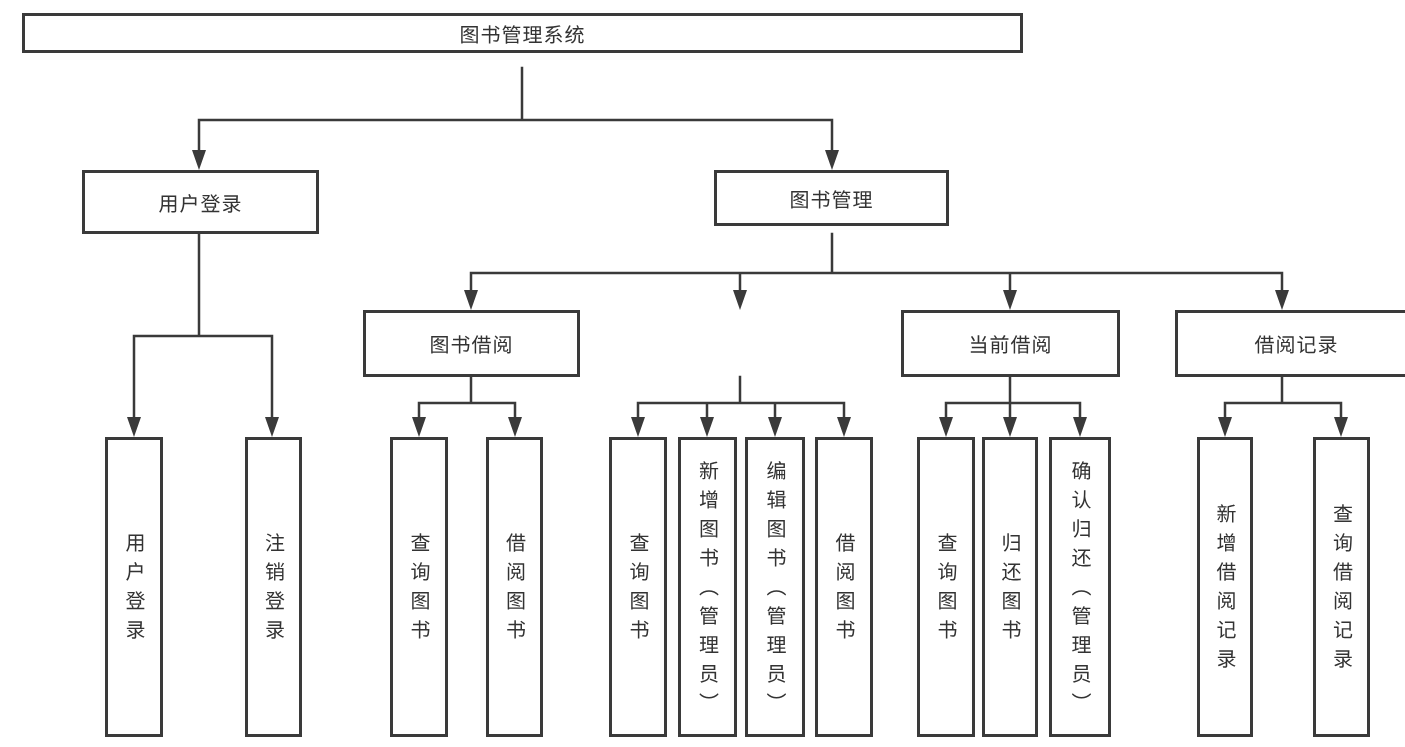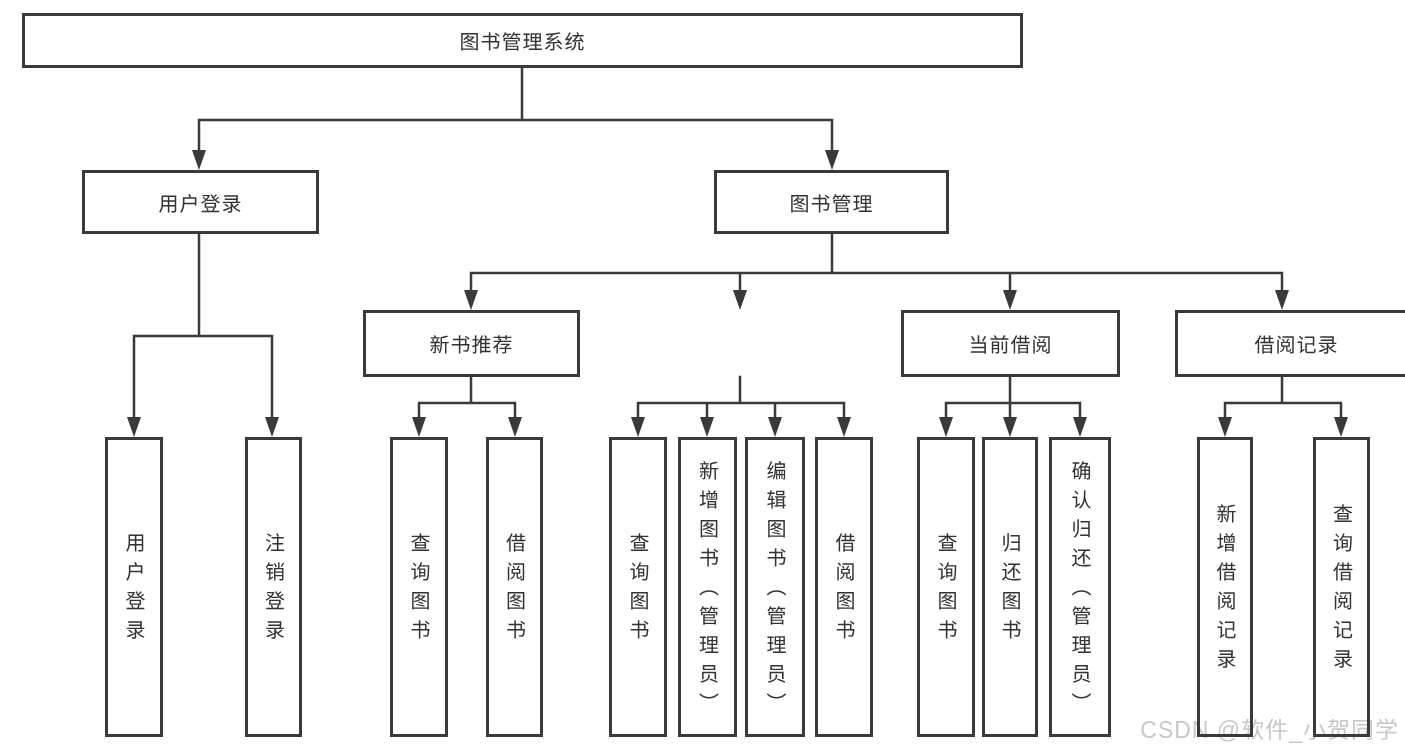"图书管理系统" .n-root { height: 55px -> 40px }
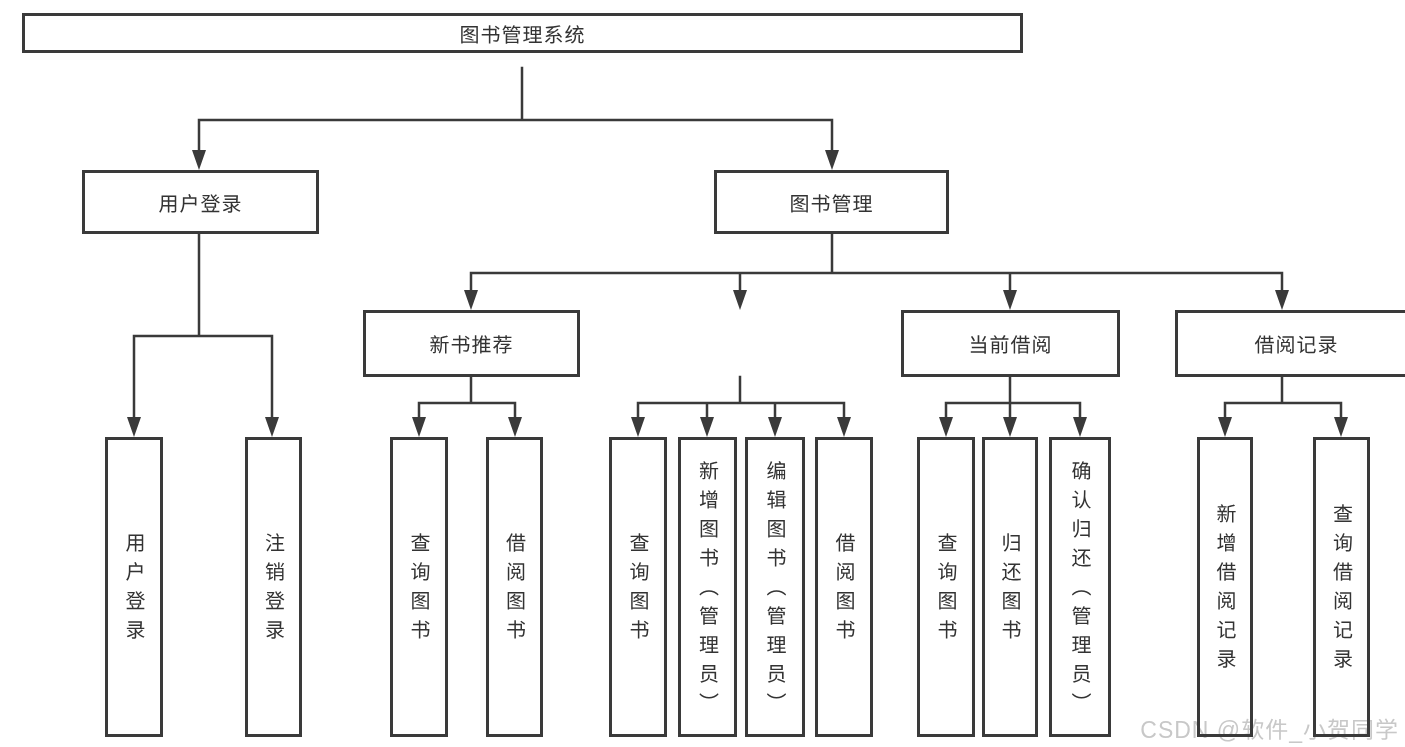"图书管理" .n-m1 { height: 64px -> 56px }
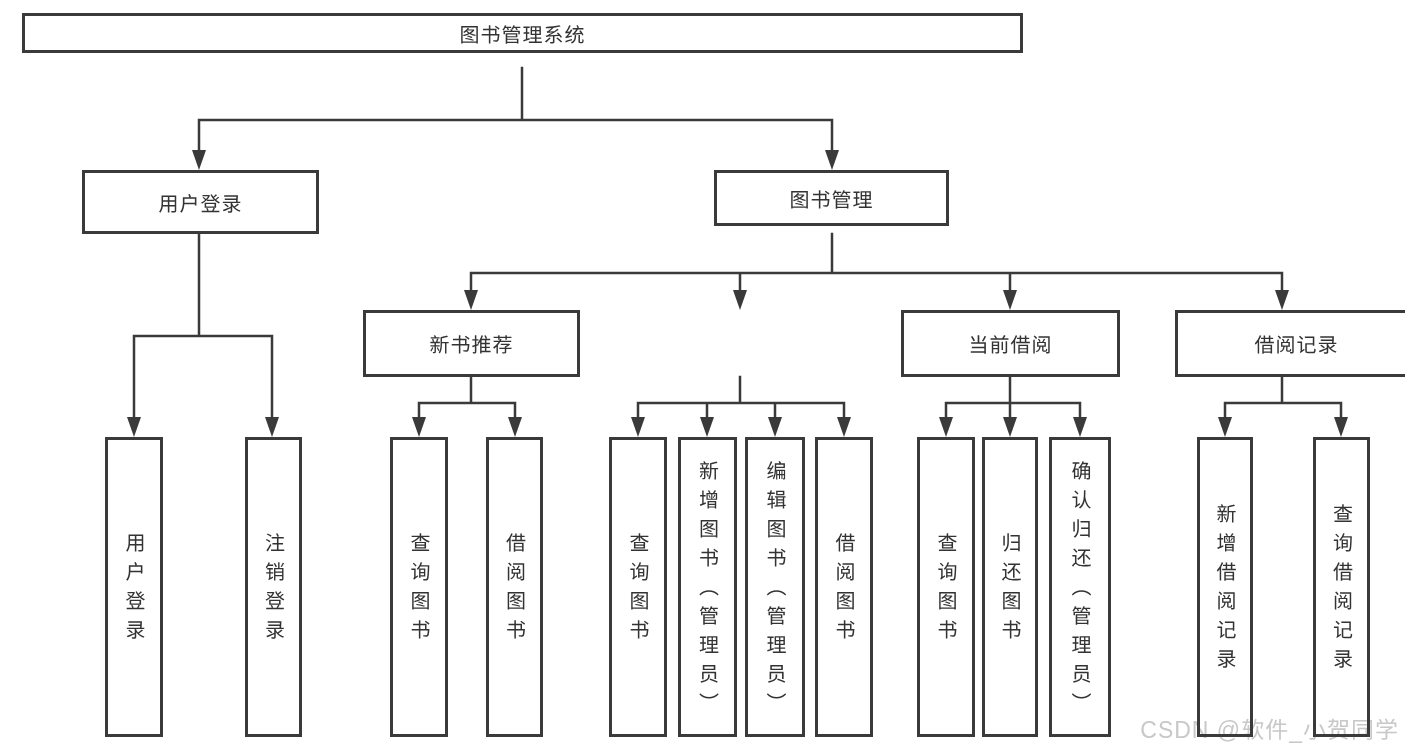"新书推荐" div.node { text: 新书推荐 -> 图书借阅 }
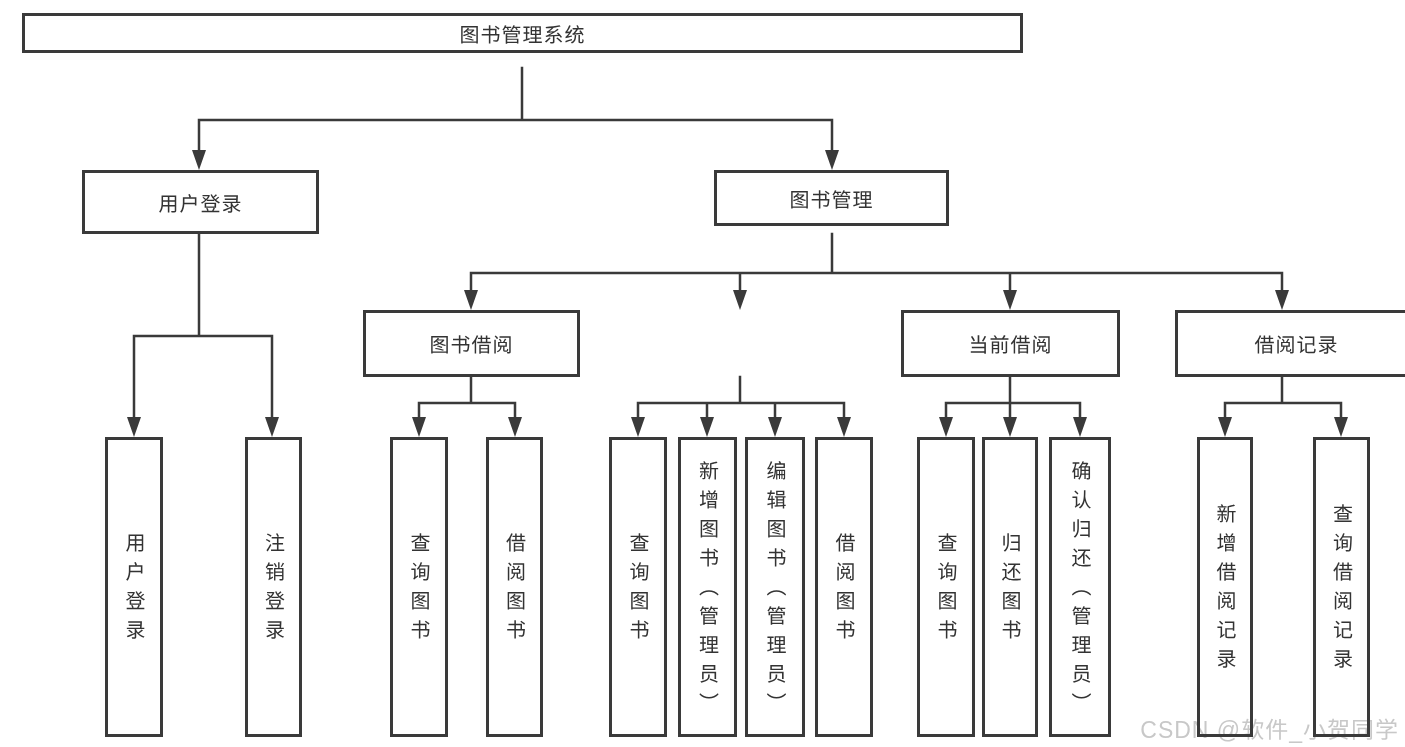"CSDN @软件_小贺同学" div.watermark { html: <div>CSDN @软件_小贺同学</div> -> none }
